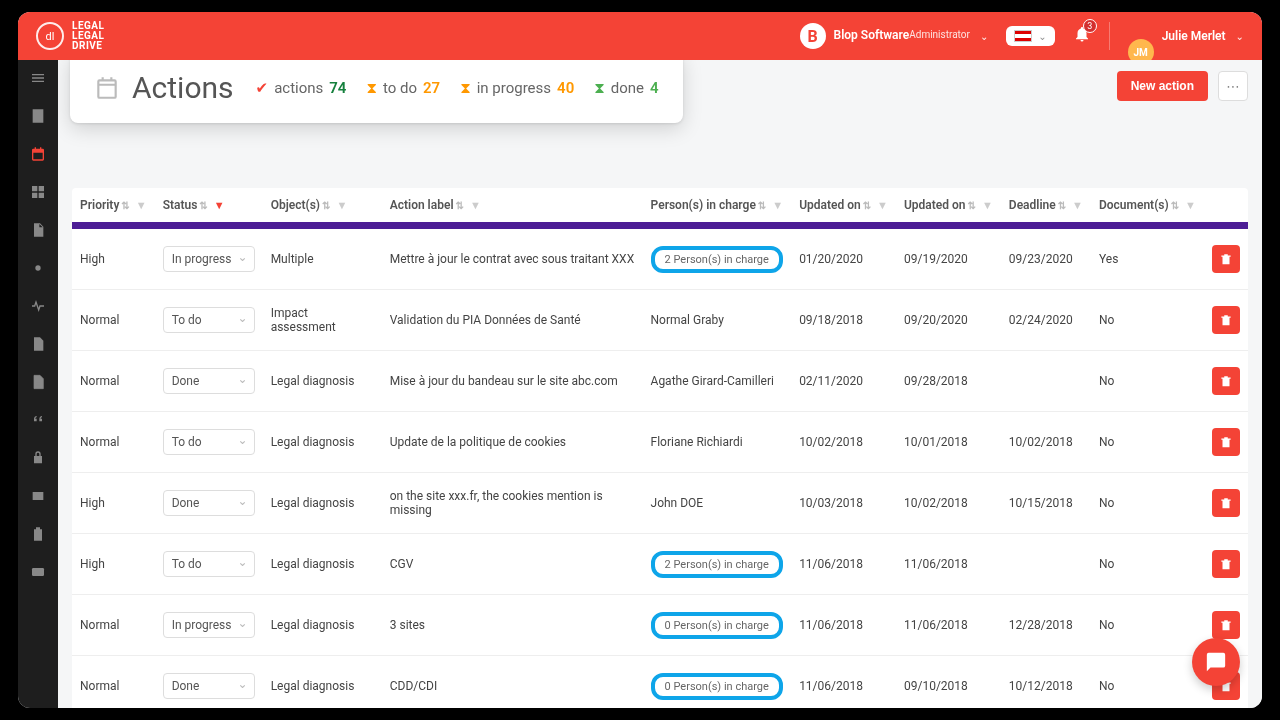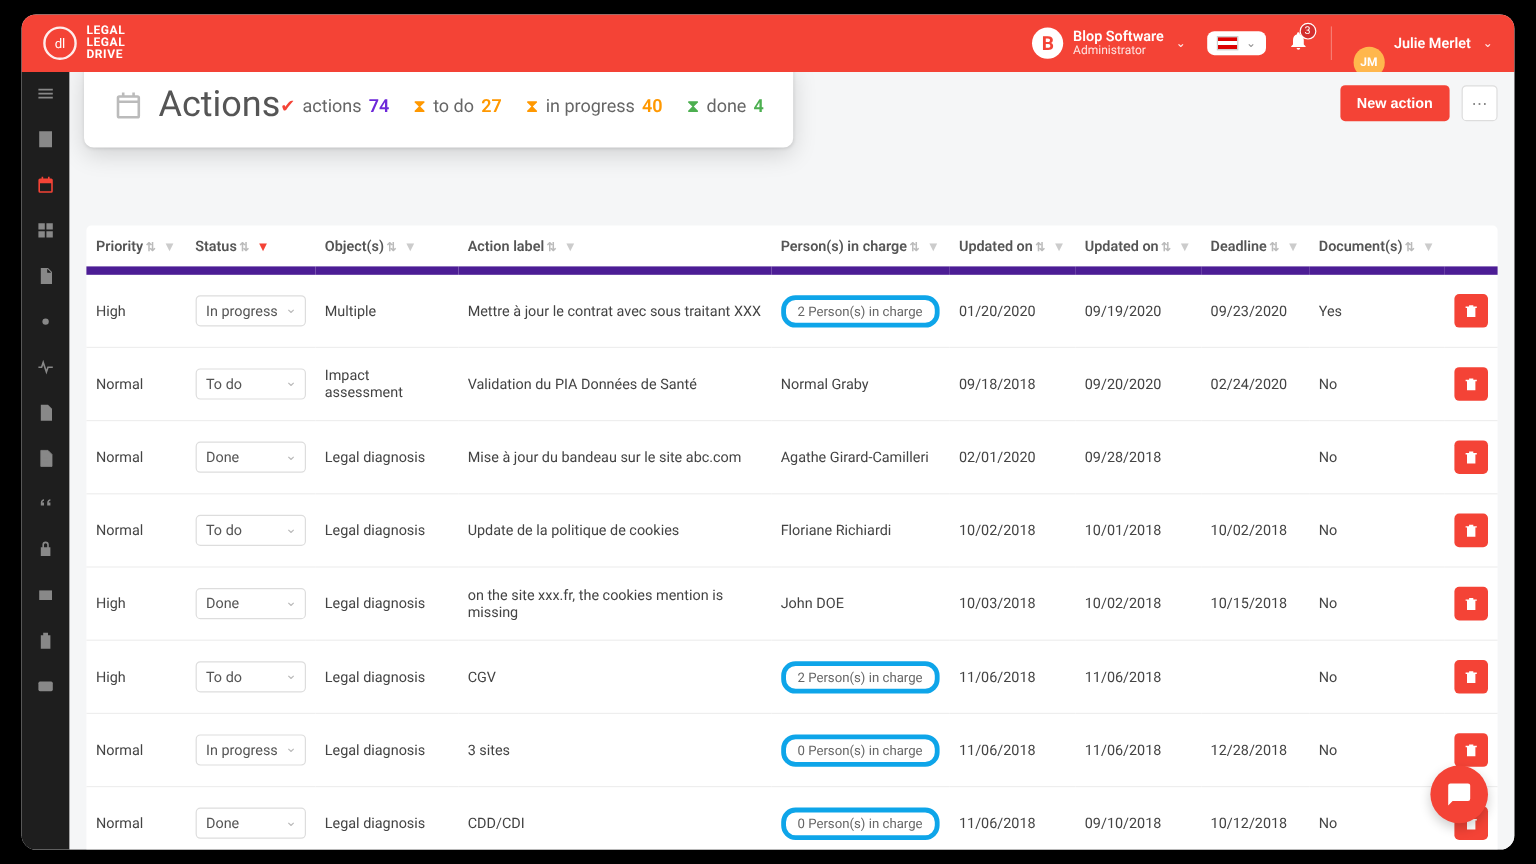"Blop Software" .org-txt { flex-direction: column -> row }
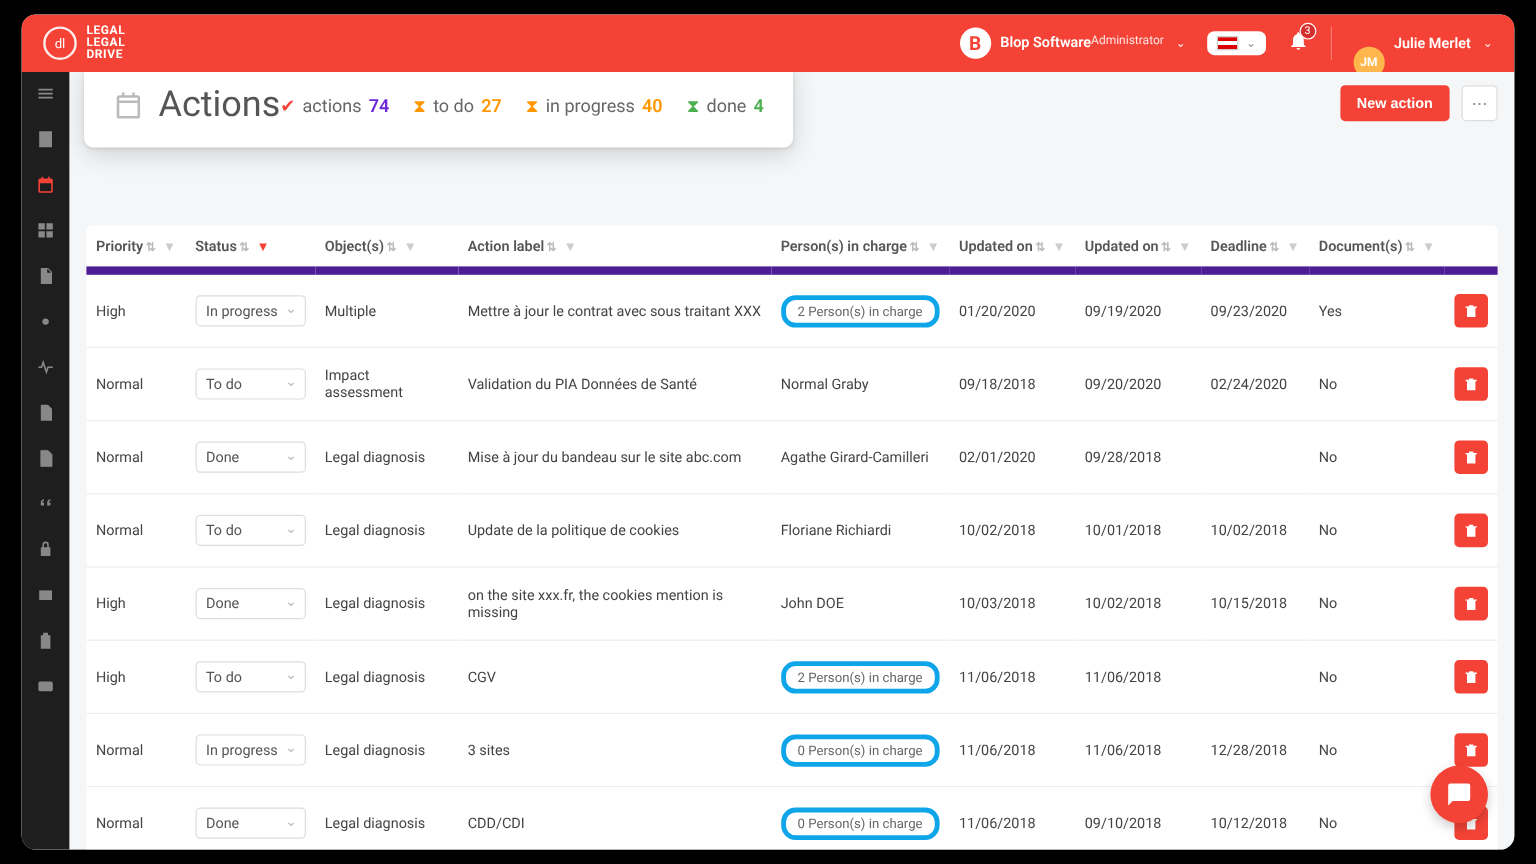"Actions" .header-card { gap: none -> 22px }
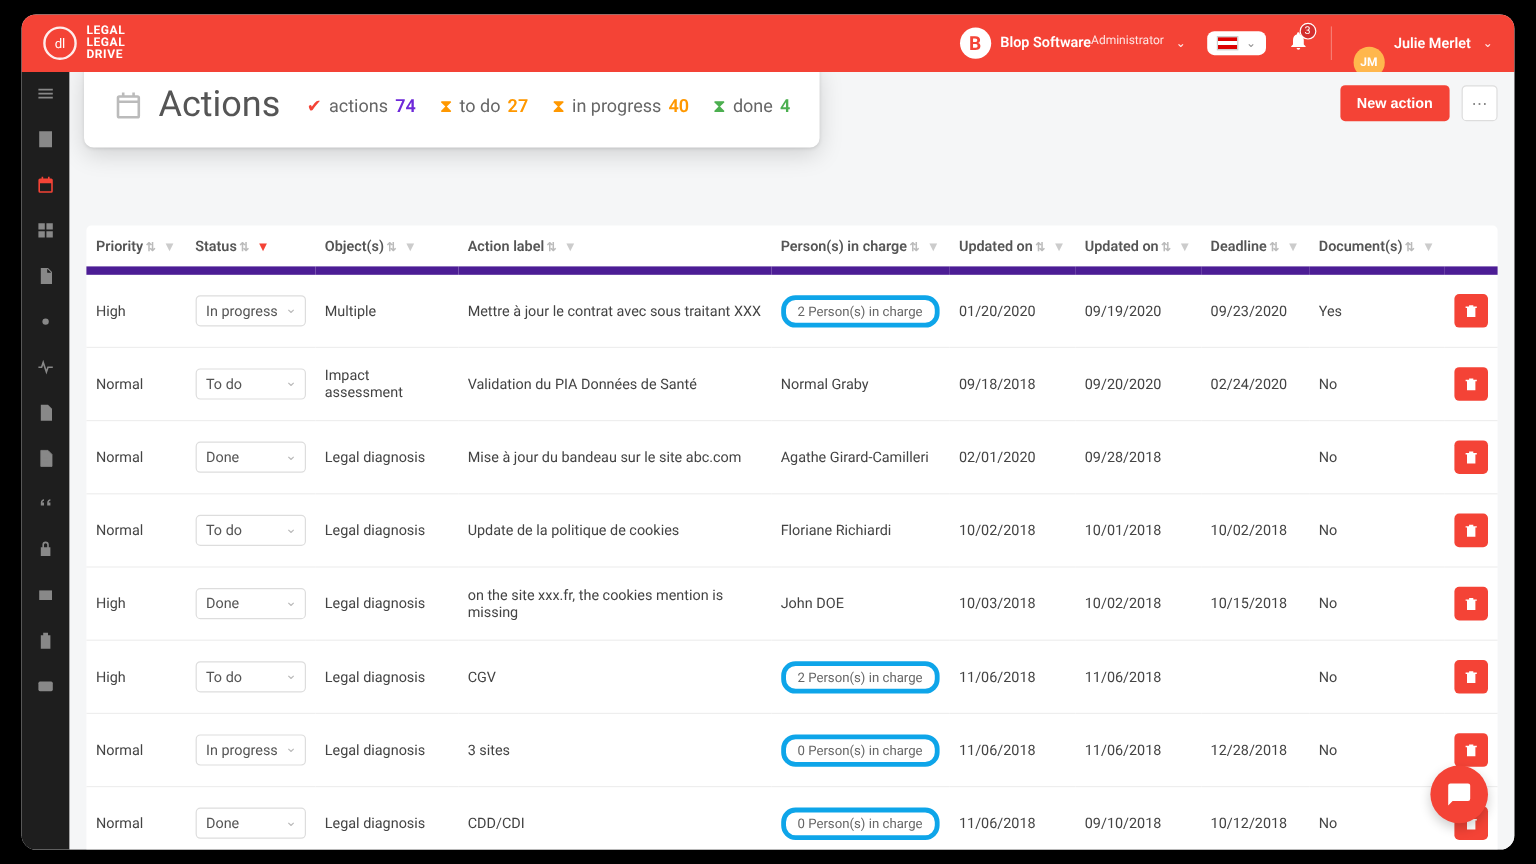"74" .num-red { color: #6d28d9 -> #15803d }
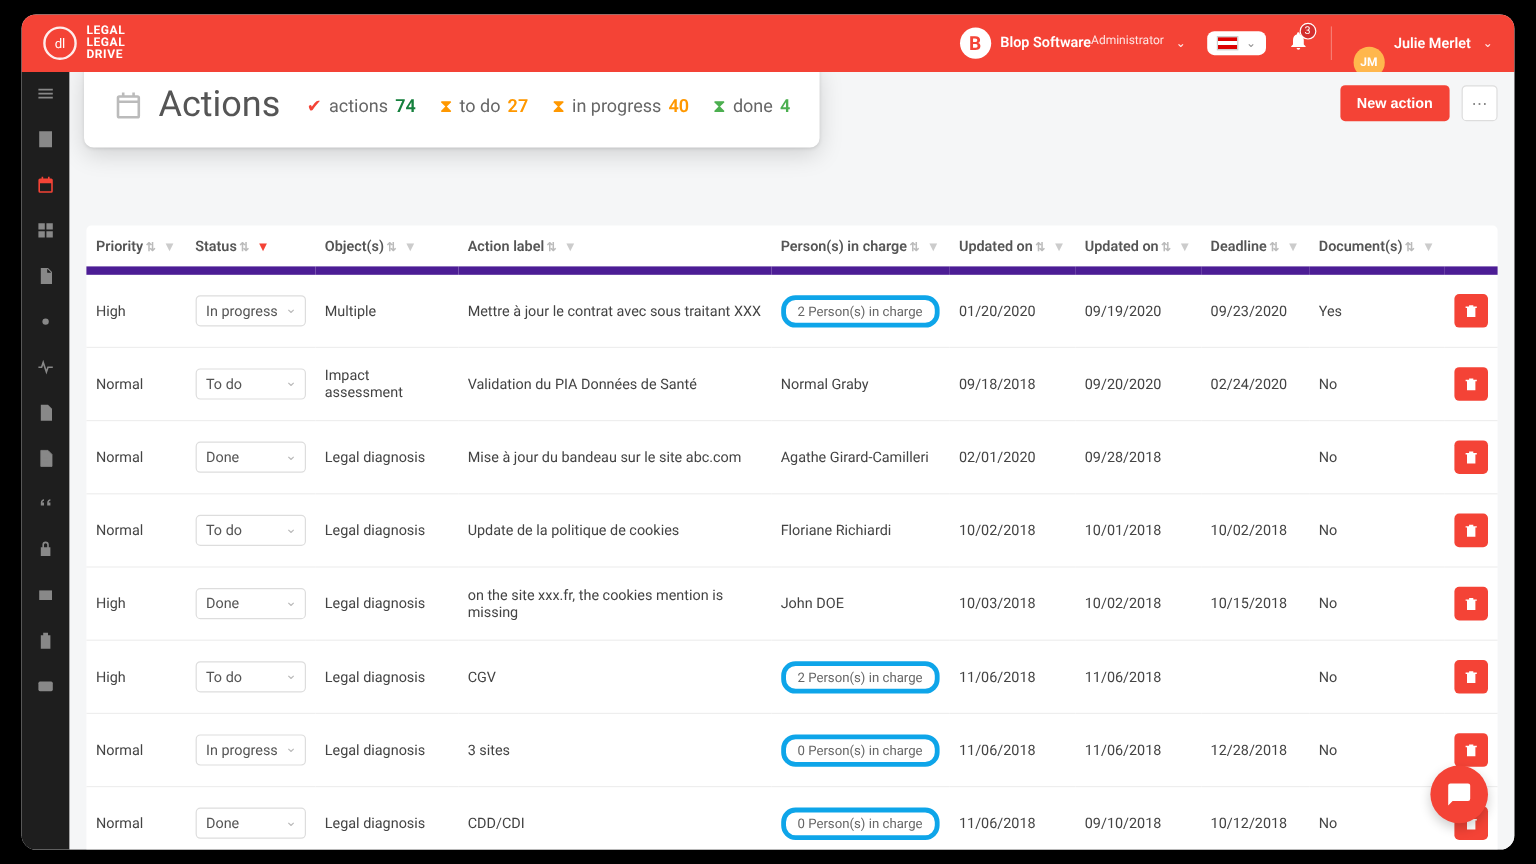"02/01/2020" td { text: 02/01/2020 -> 02/11/2020 }
